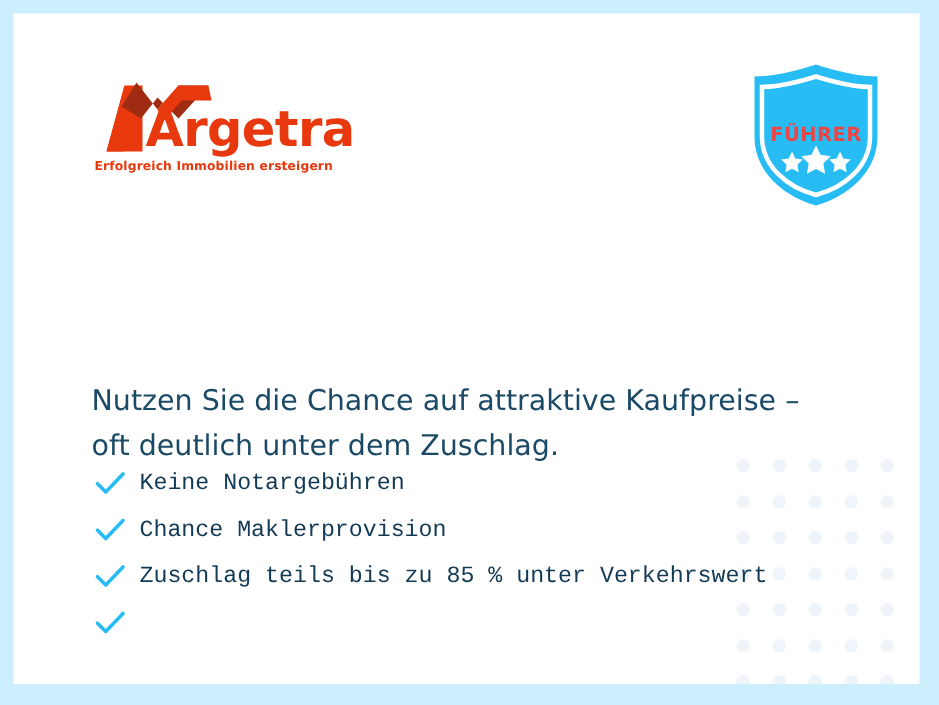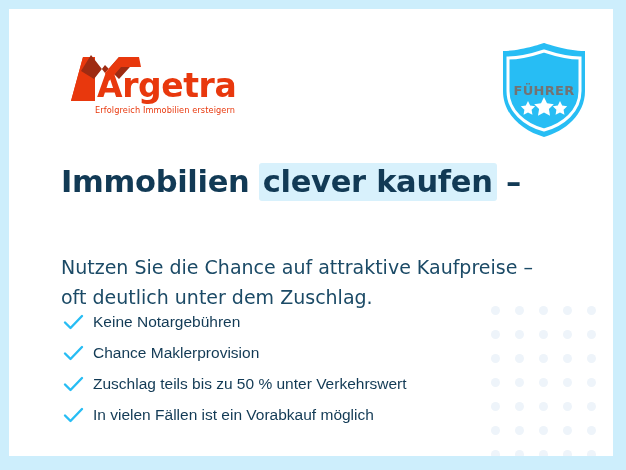"FÜHRER" #badge-text-fuehrer { color: #737373 -> #ef4444 }
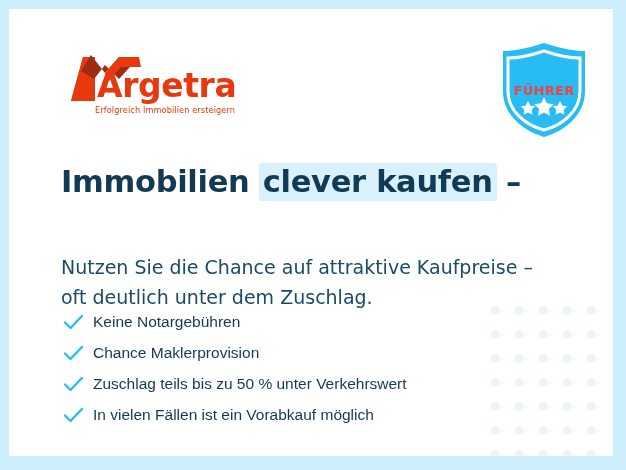"Erfolgreich Immobilien ersteigern" #logo-tagline { font-weight: normal -> bold; margin-left: 32px -> none }
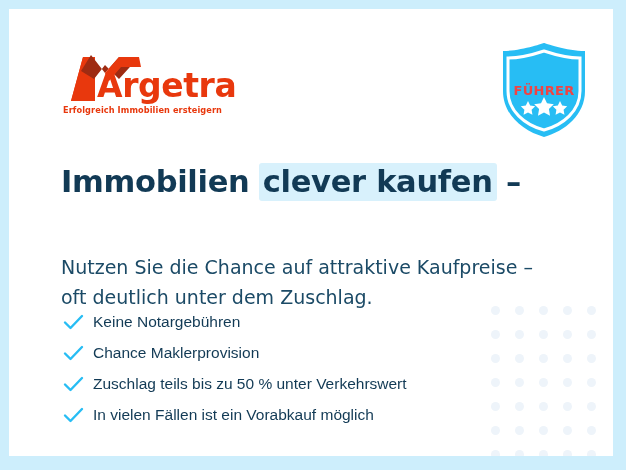"Immobilien clever kaufen –" span.hl-line { html: <span><span>Immobilien </span><span>clever kaufen</span><span> –</span></span> -> none }
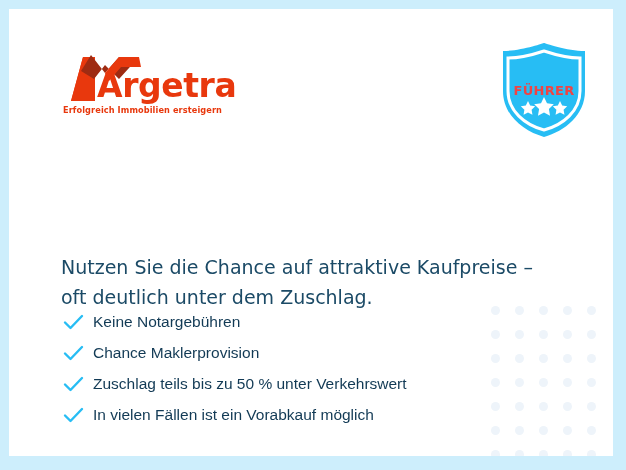"Keine Notargebühren" .bullet-label { font-family: Liberation Sans, sans-serif -> Liberation Mono, monospace }
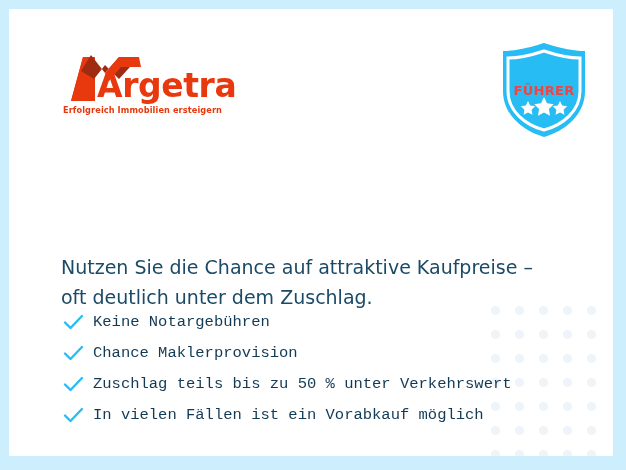"Zuschlag teils bis zu 50" span.bullet-label { text: 50 -> 85 }
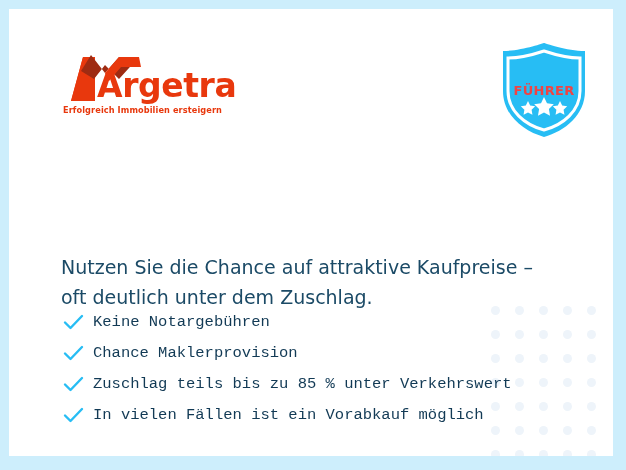"In vielen Fällen ist ein" span.bullet-label { html: <span>In vielen Fällen ist ein Vorabkauf möglich</span> -> none }
